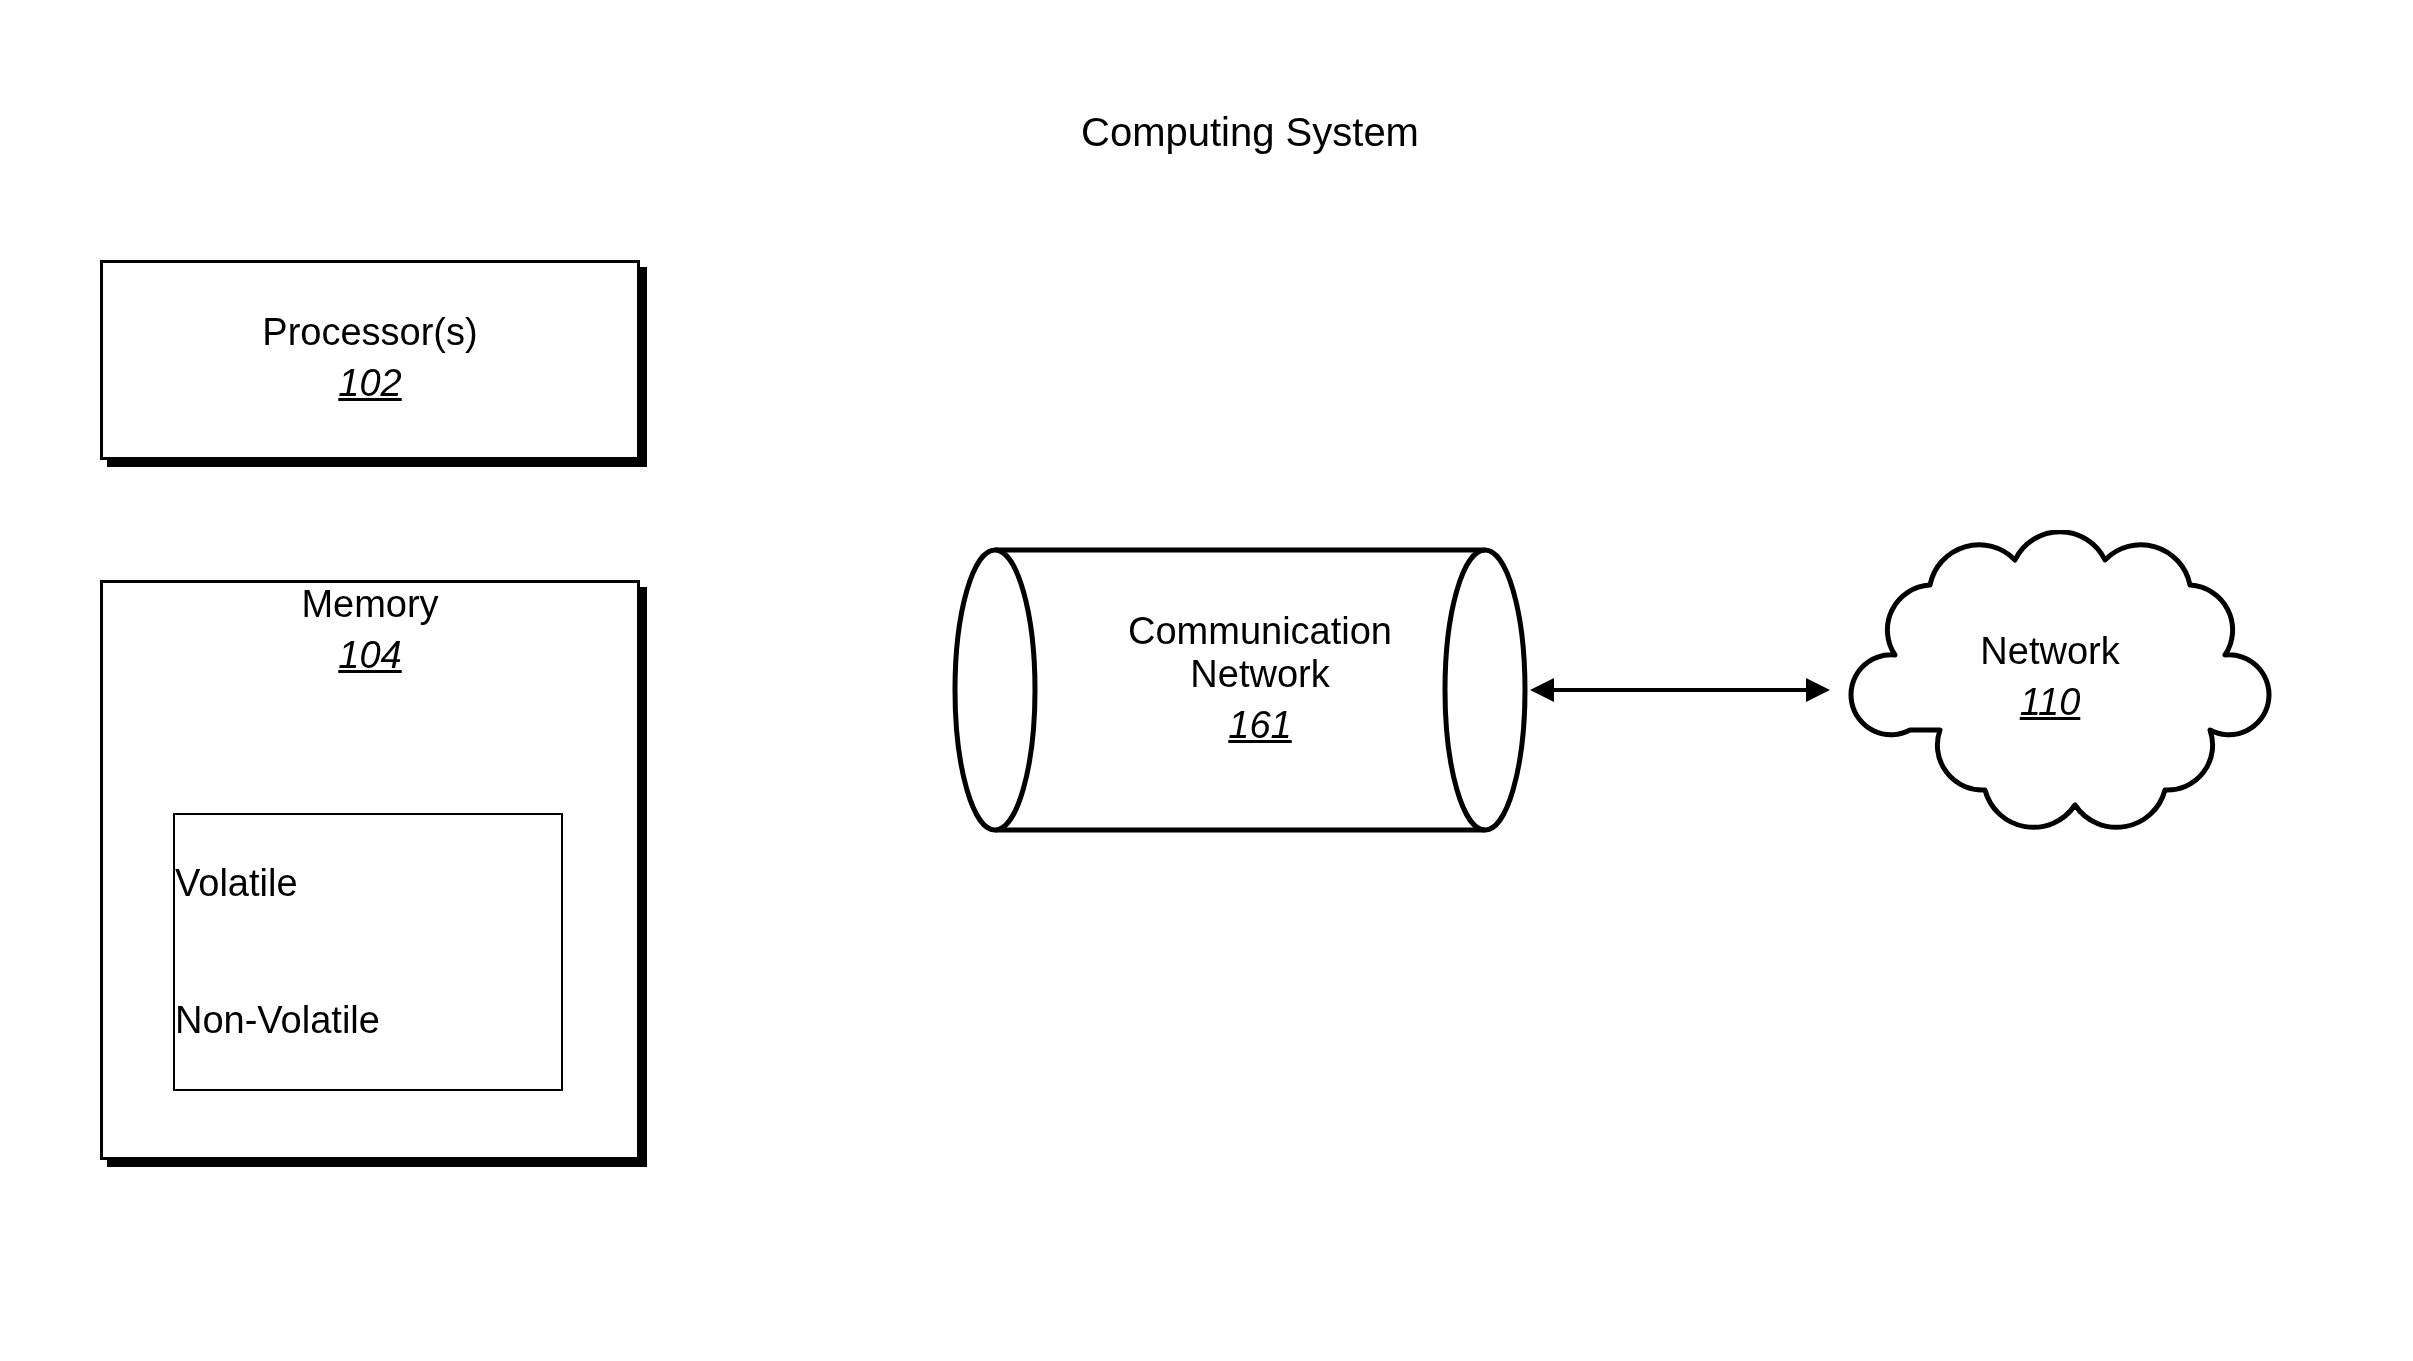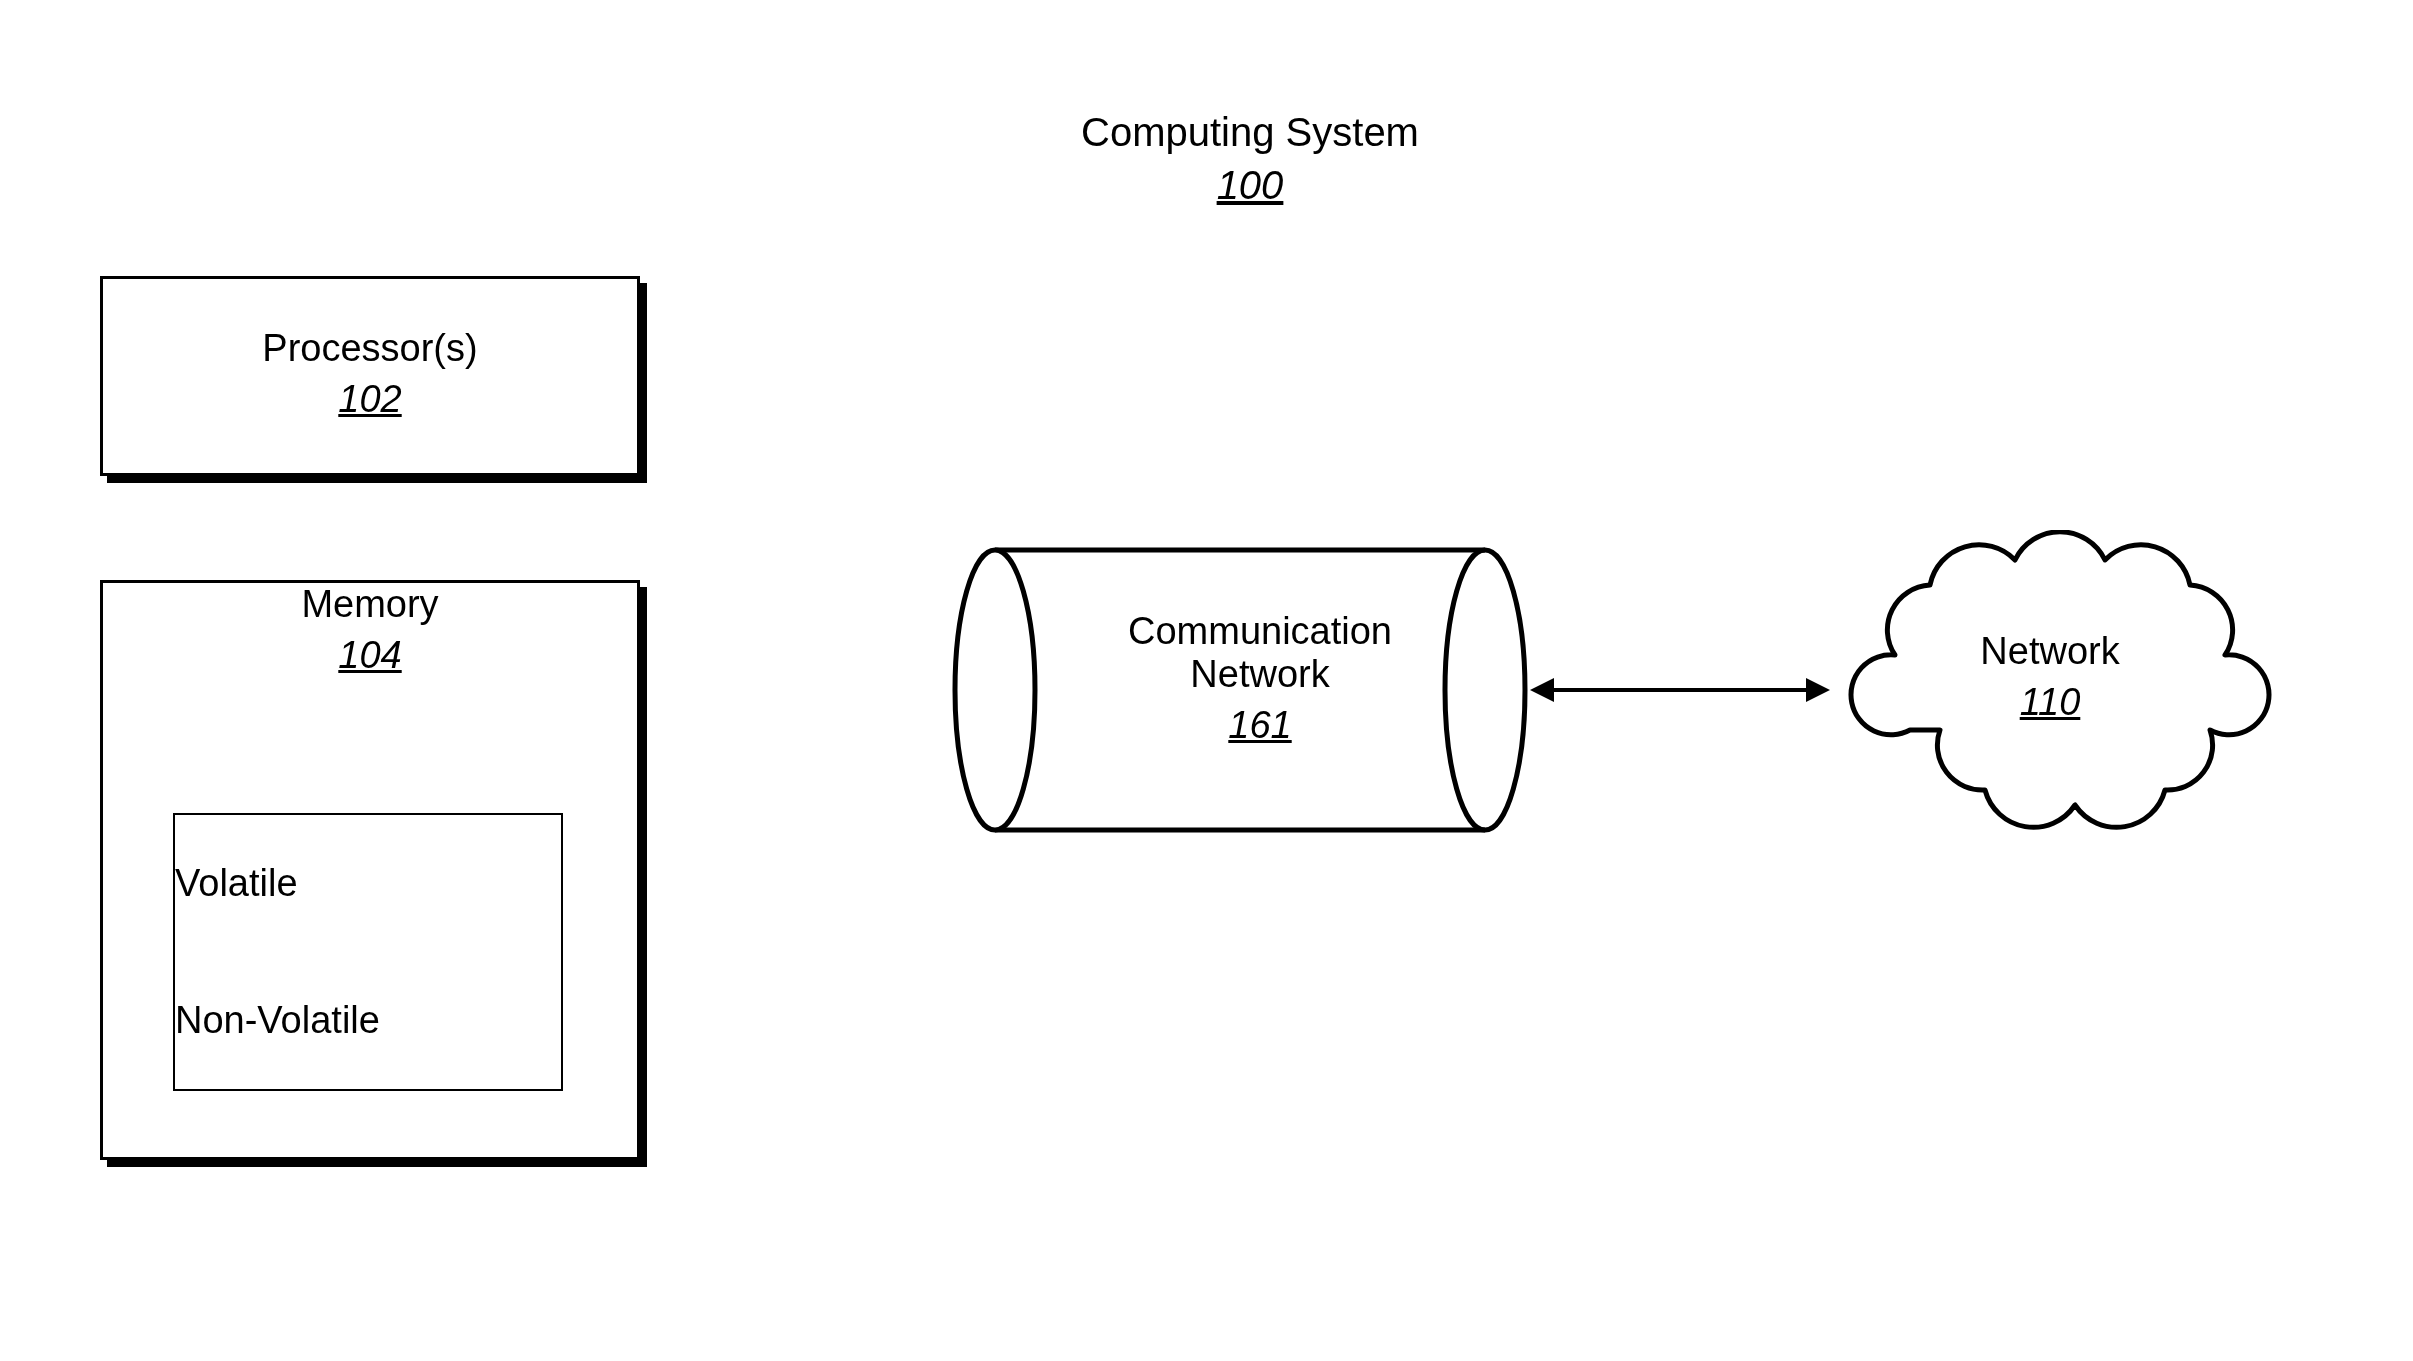"100" div.refnum { html: <div>100</div> -> none }
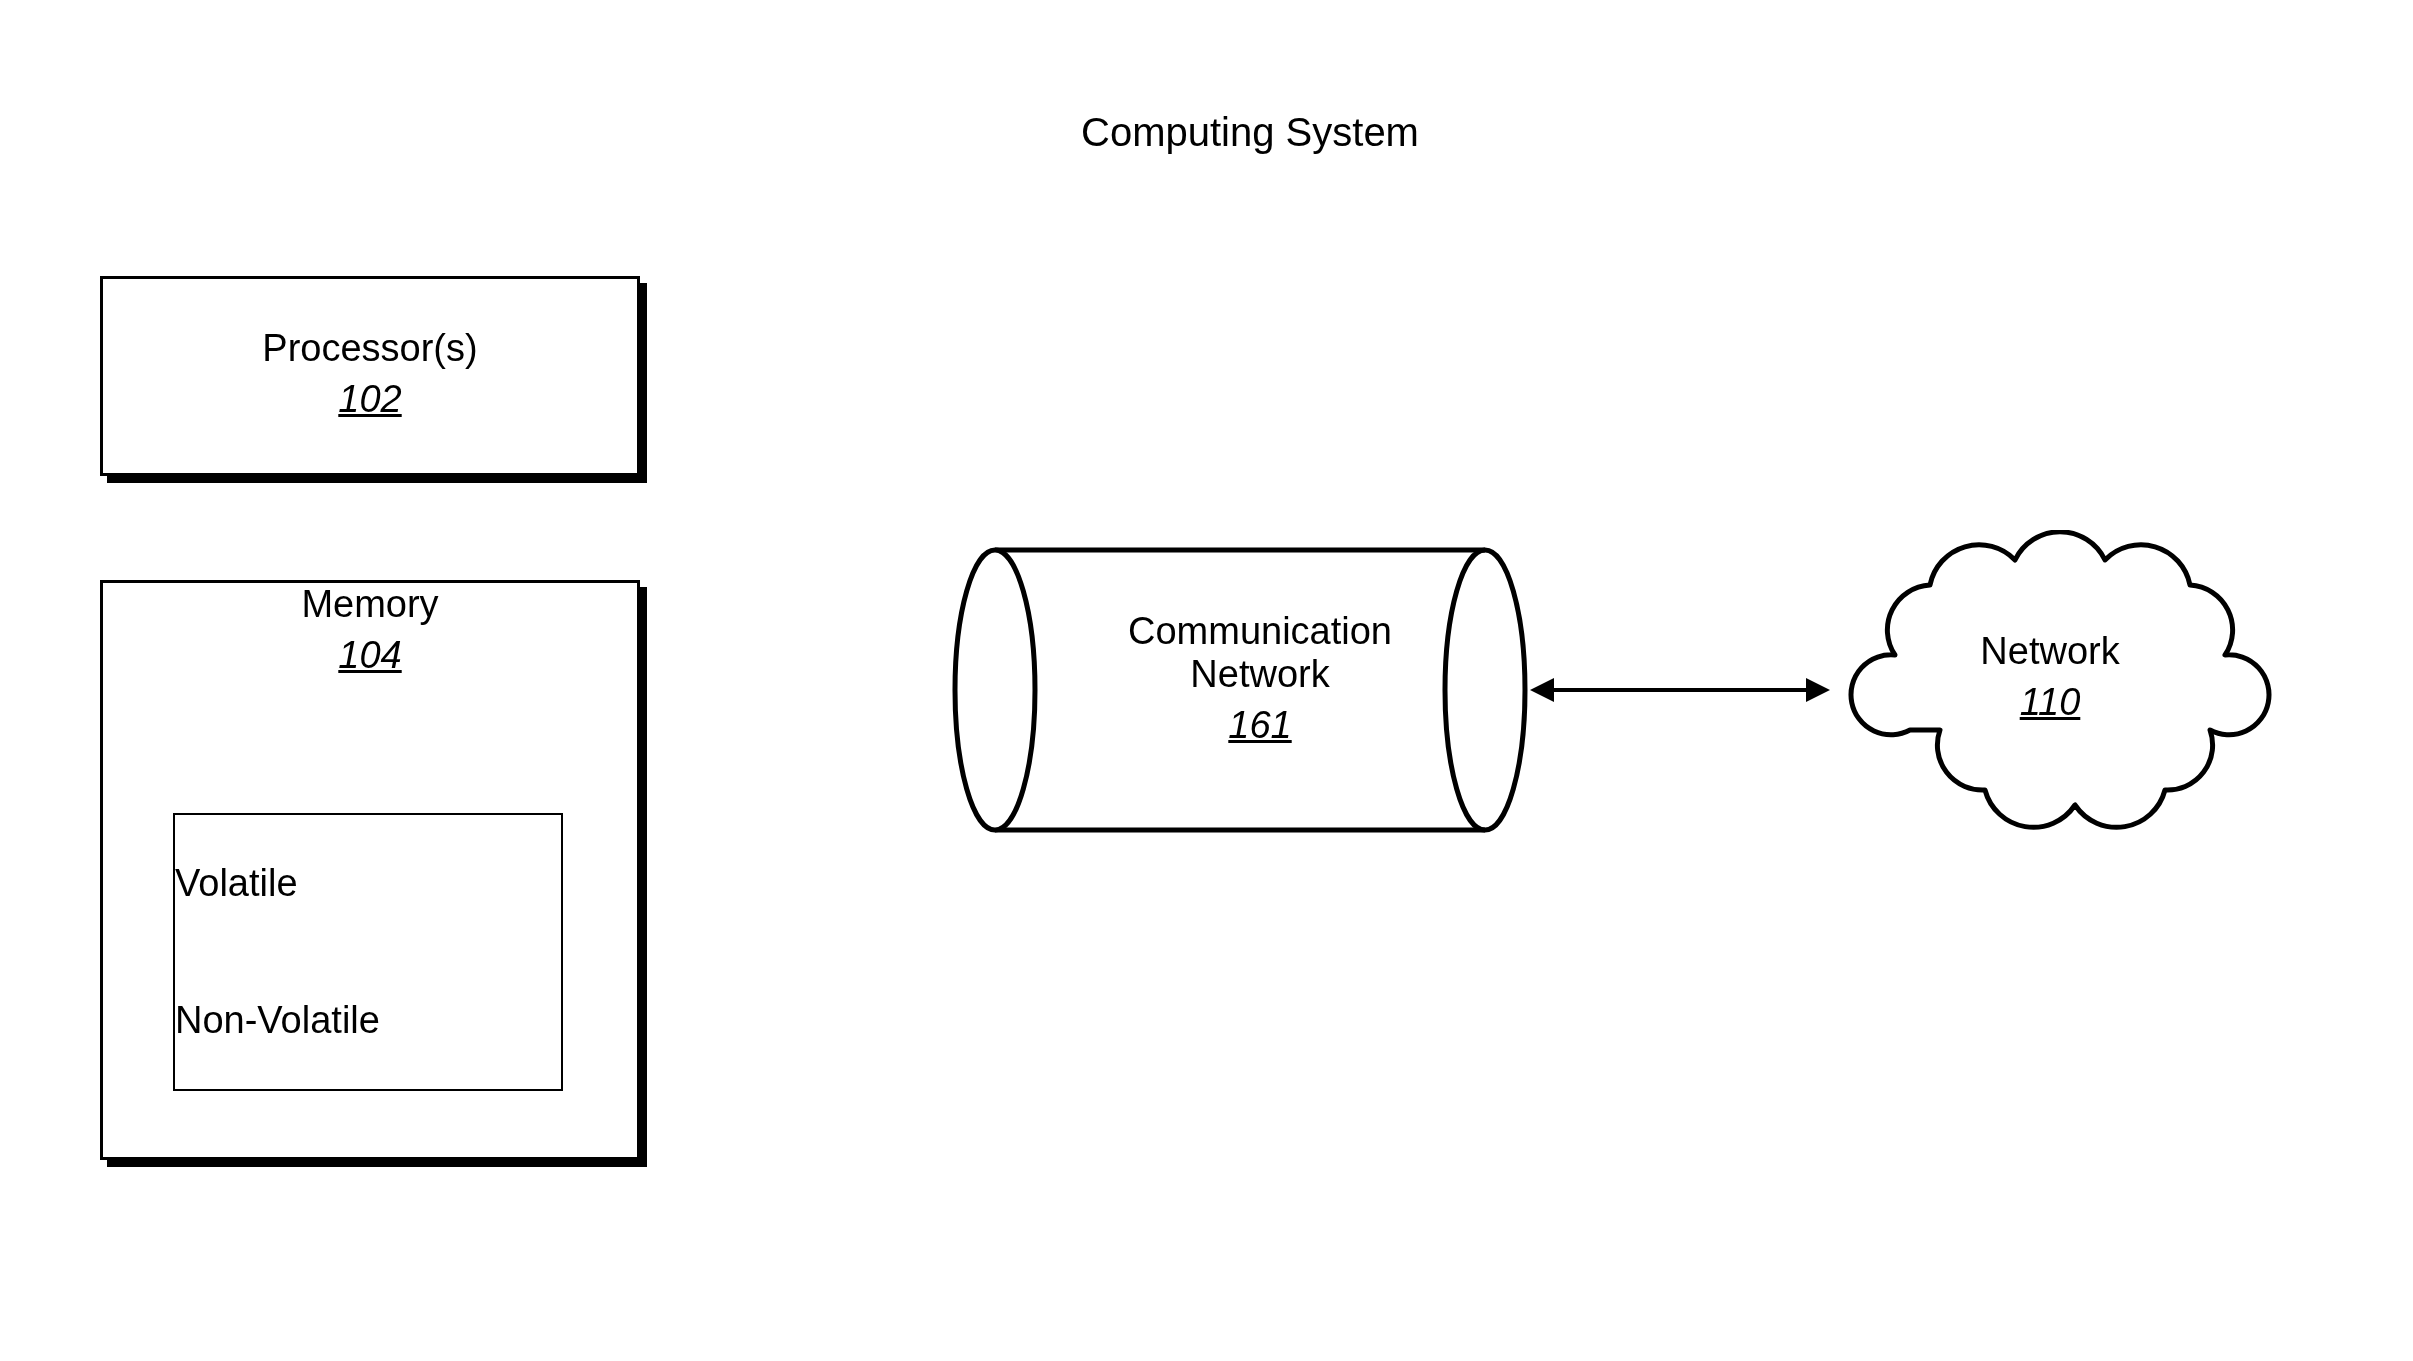"Processor(s)" div.shadow-box { top: 276px -> 260px }
